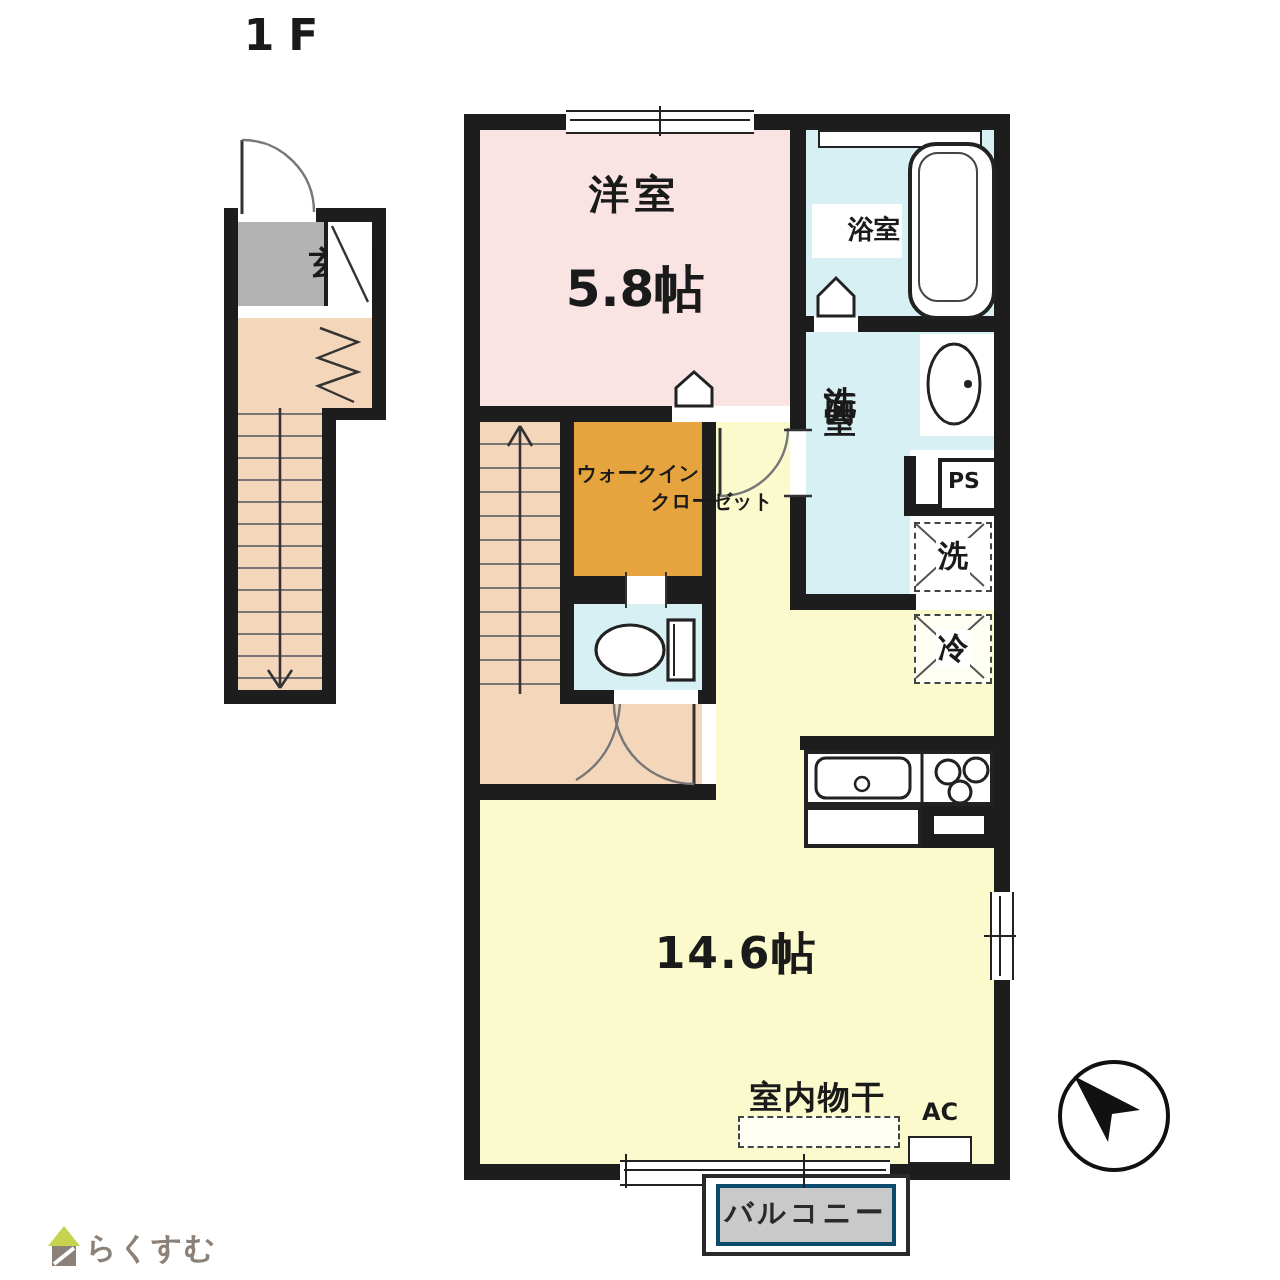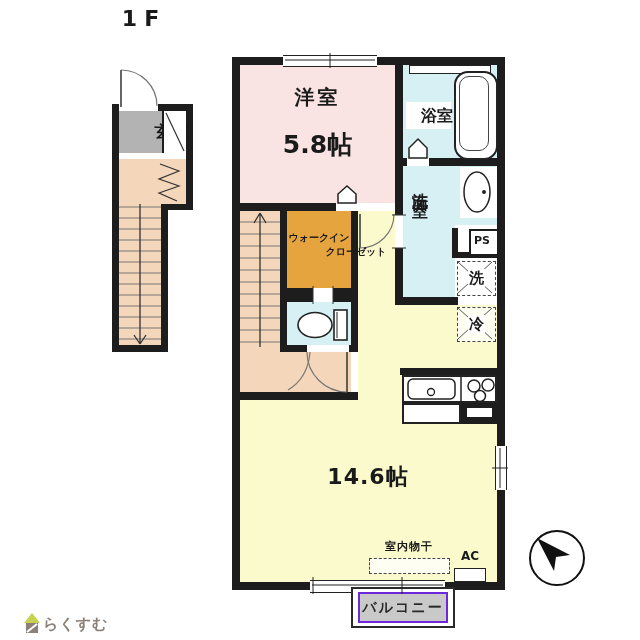"浴室" div.txt { font-size: 16px -> 13px }
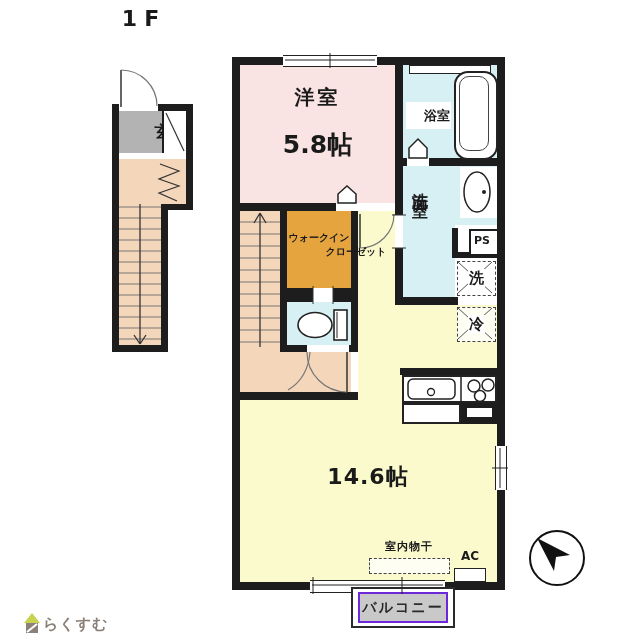"室内物干" div.txt { font-size: 11px -> 16px }
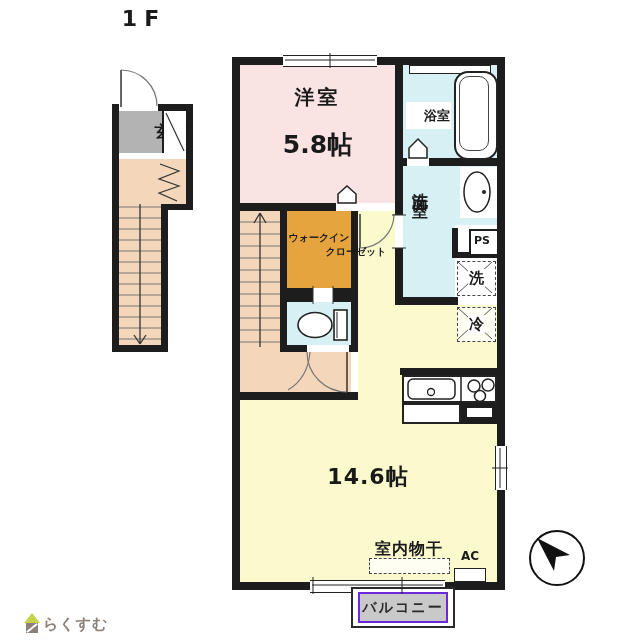"バルコニー" div.abs { border: 2px solid #6d28d9 -> 2px solid #0c4a6e }
